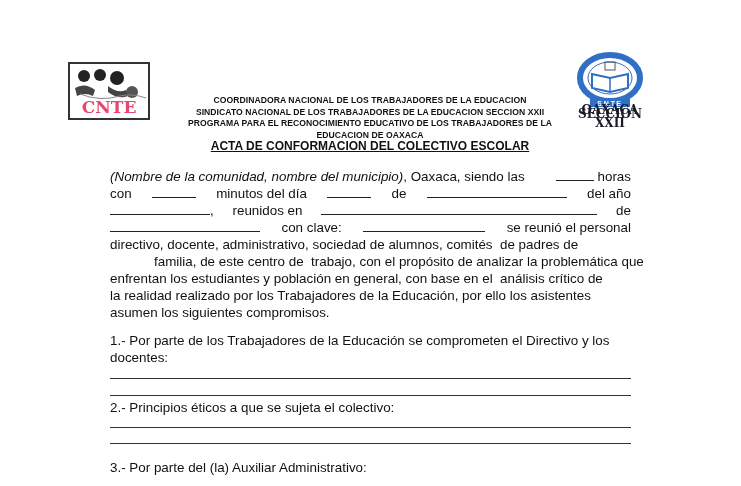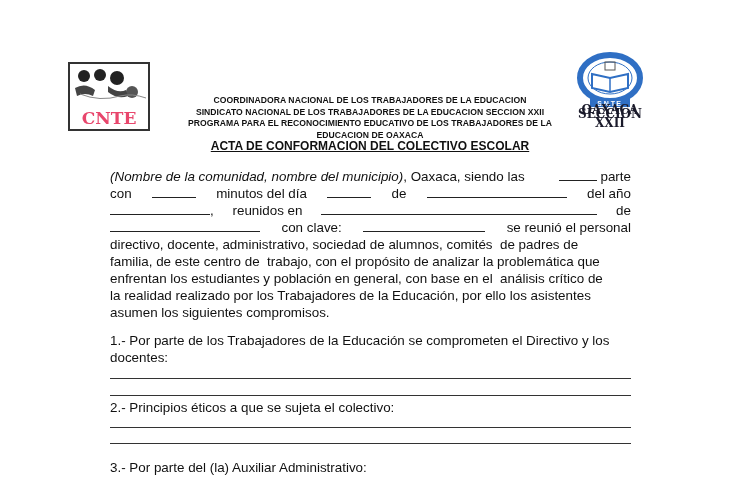"CNTE" .logo-cnte { height: 69px -> 58px }
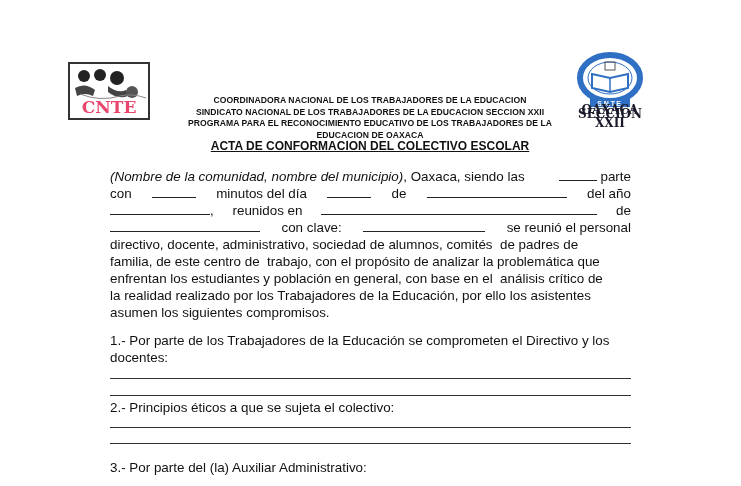"parte" span { text: parte -> horas }
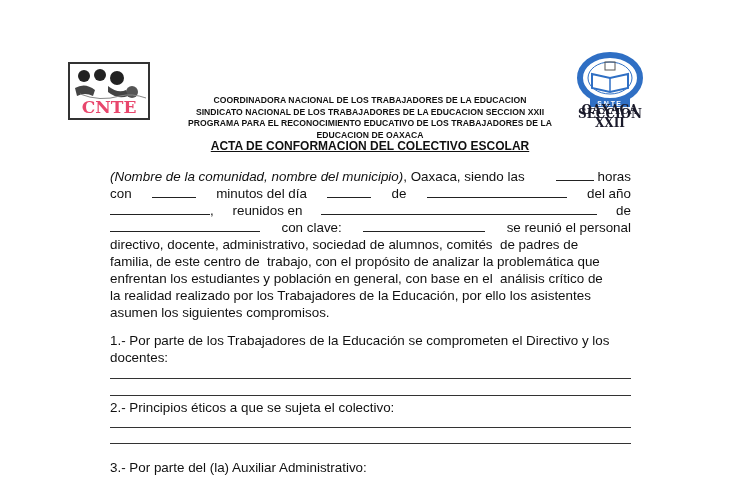"familia, de este centro de" div.line { margin-left: none -> 44px }
